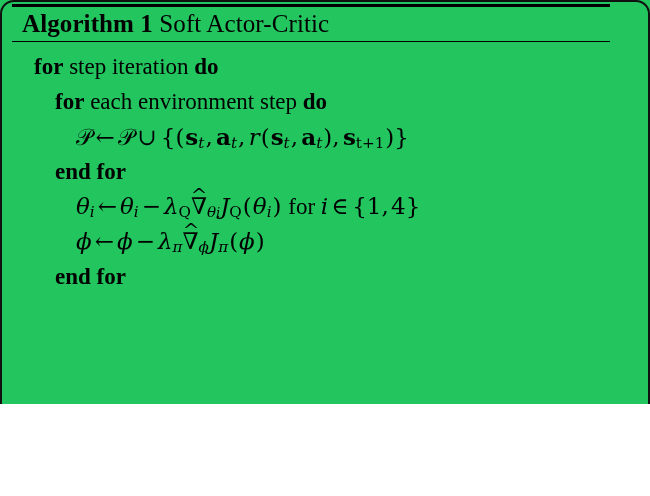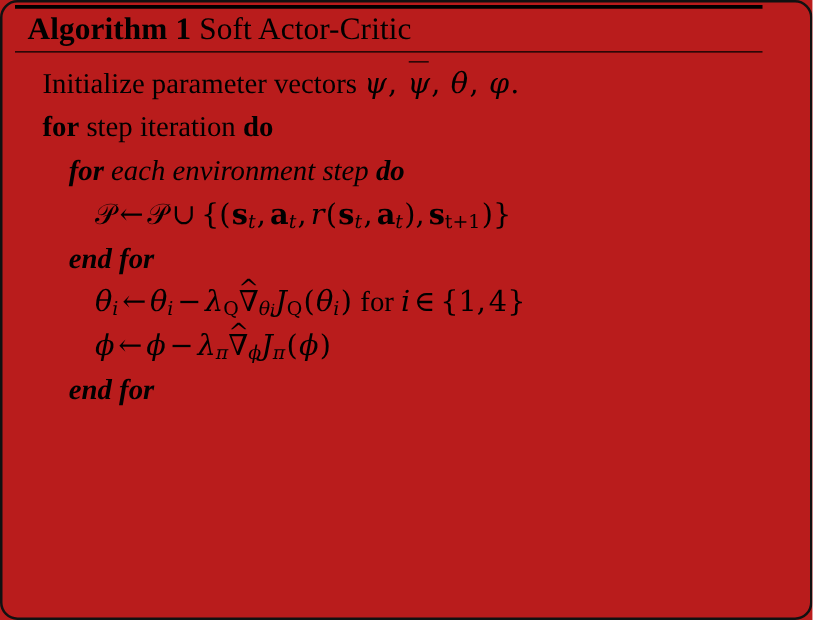"Algorithm 1 Soft Actor-Critic" #page { background: #b91c1c -> #22c55e; height: 496px -> 404px }
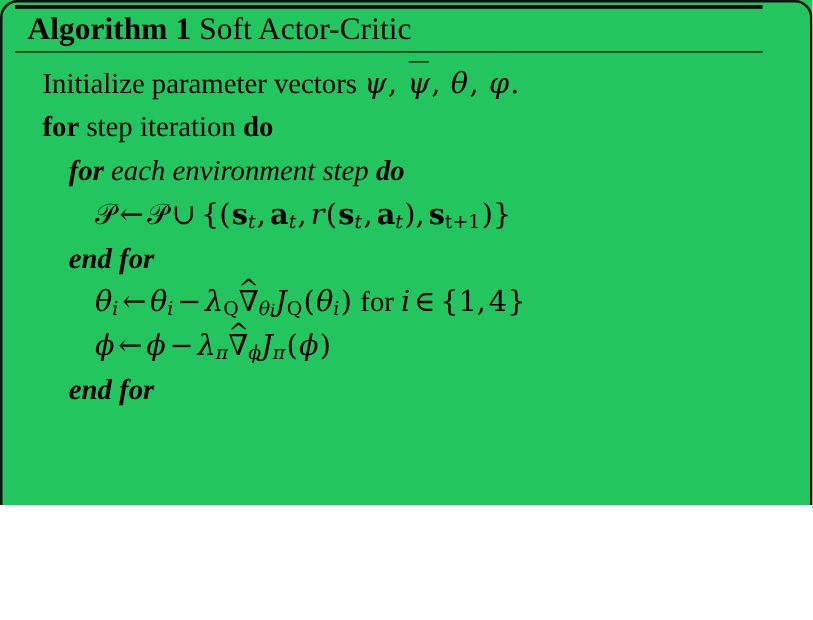"Initialize parameter vectors ψ, ψ," div.line { html: <div> <span>Initialize parameter vectors</span> <span> <span>ψ</span><span>,</span> <span>ψ</span><span>,</span> <span>θ</span><span>,</span> <span>φ</span><span>.</span> </span> </div> -> none }
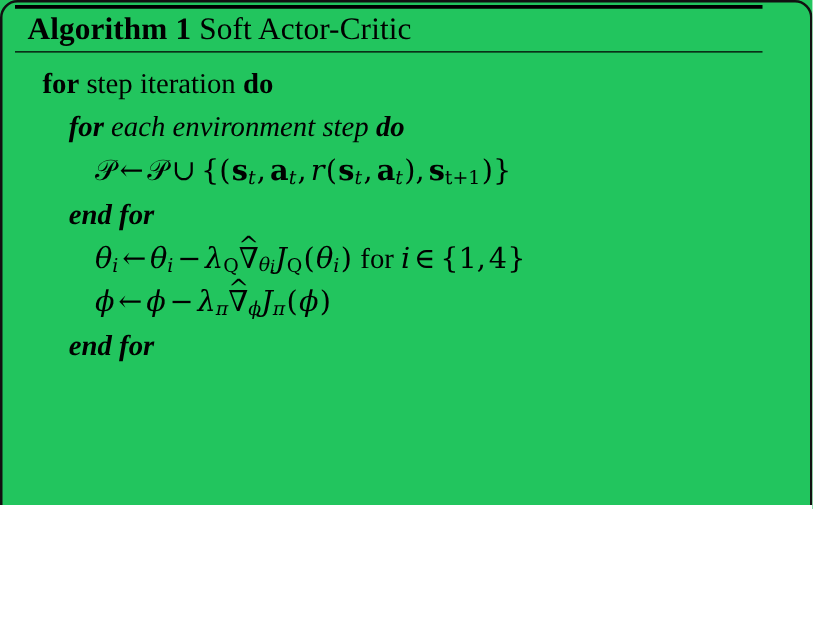"for each environment step do" .ind2 { font-style: italic -> none }
